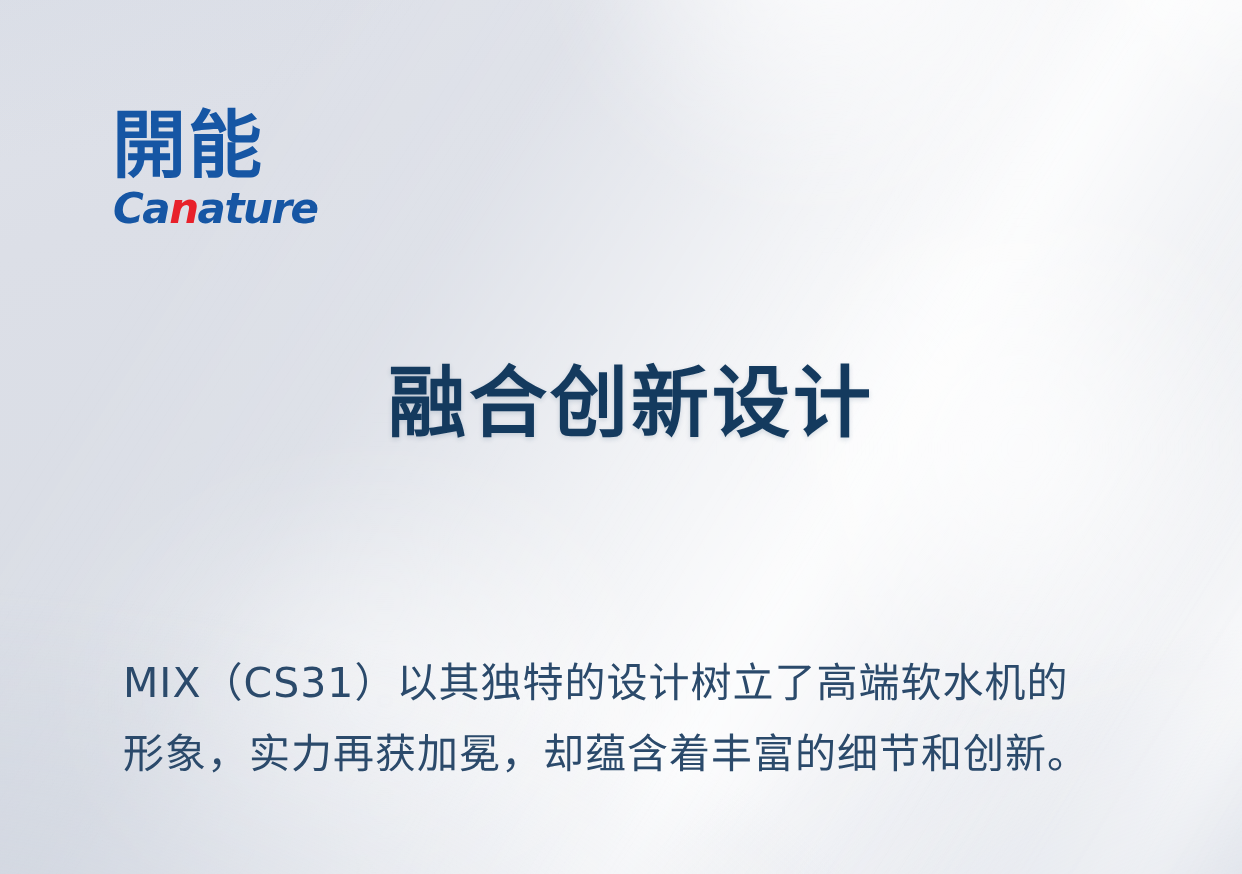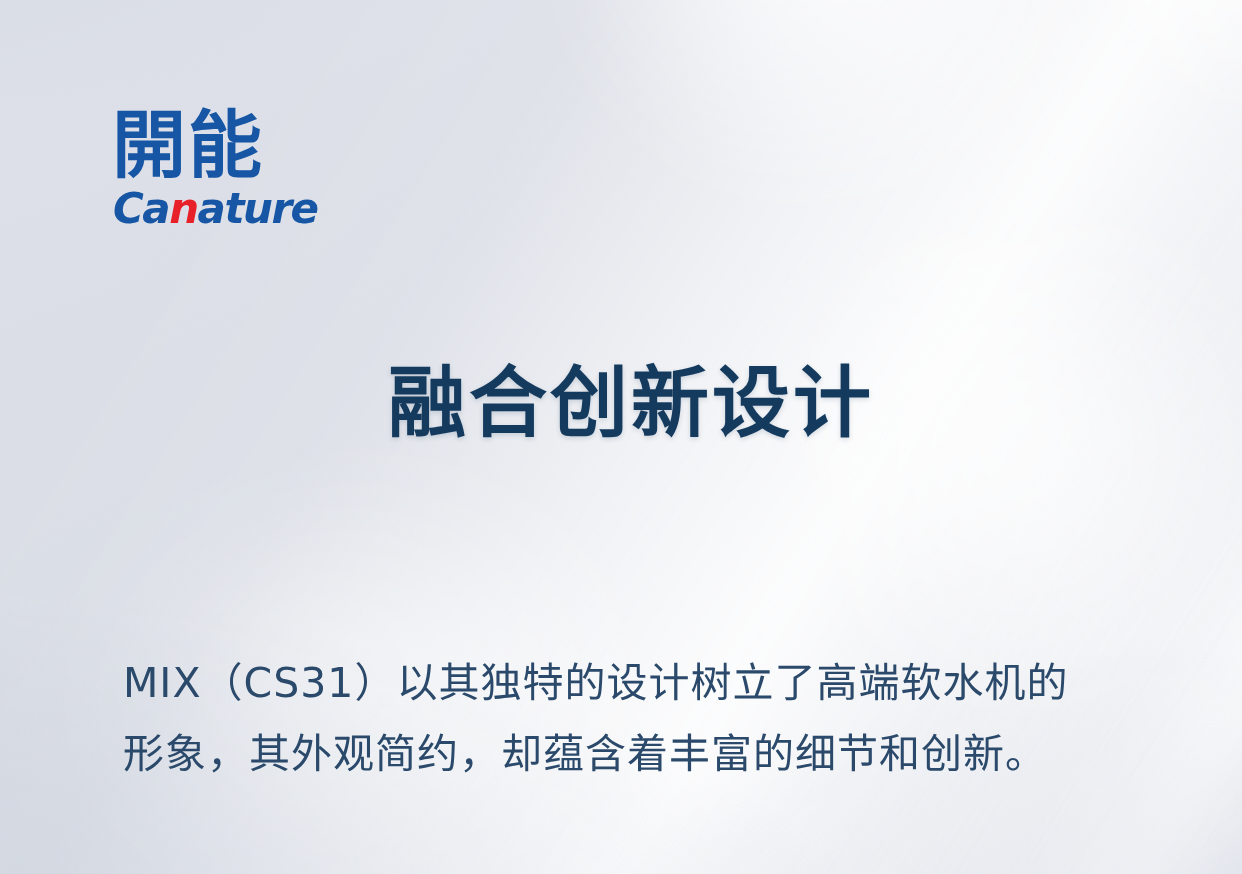"形象，其外观简约，却蕴含着丰富的细节和创新。" span.body-line { text: 其外观简约 -> 实力再获加冕 }
